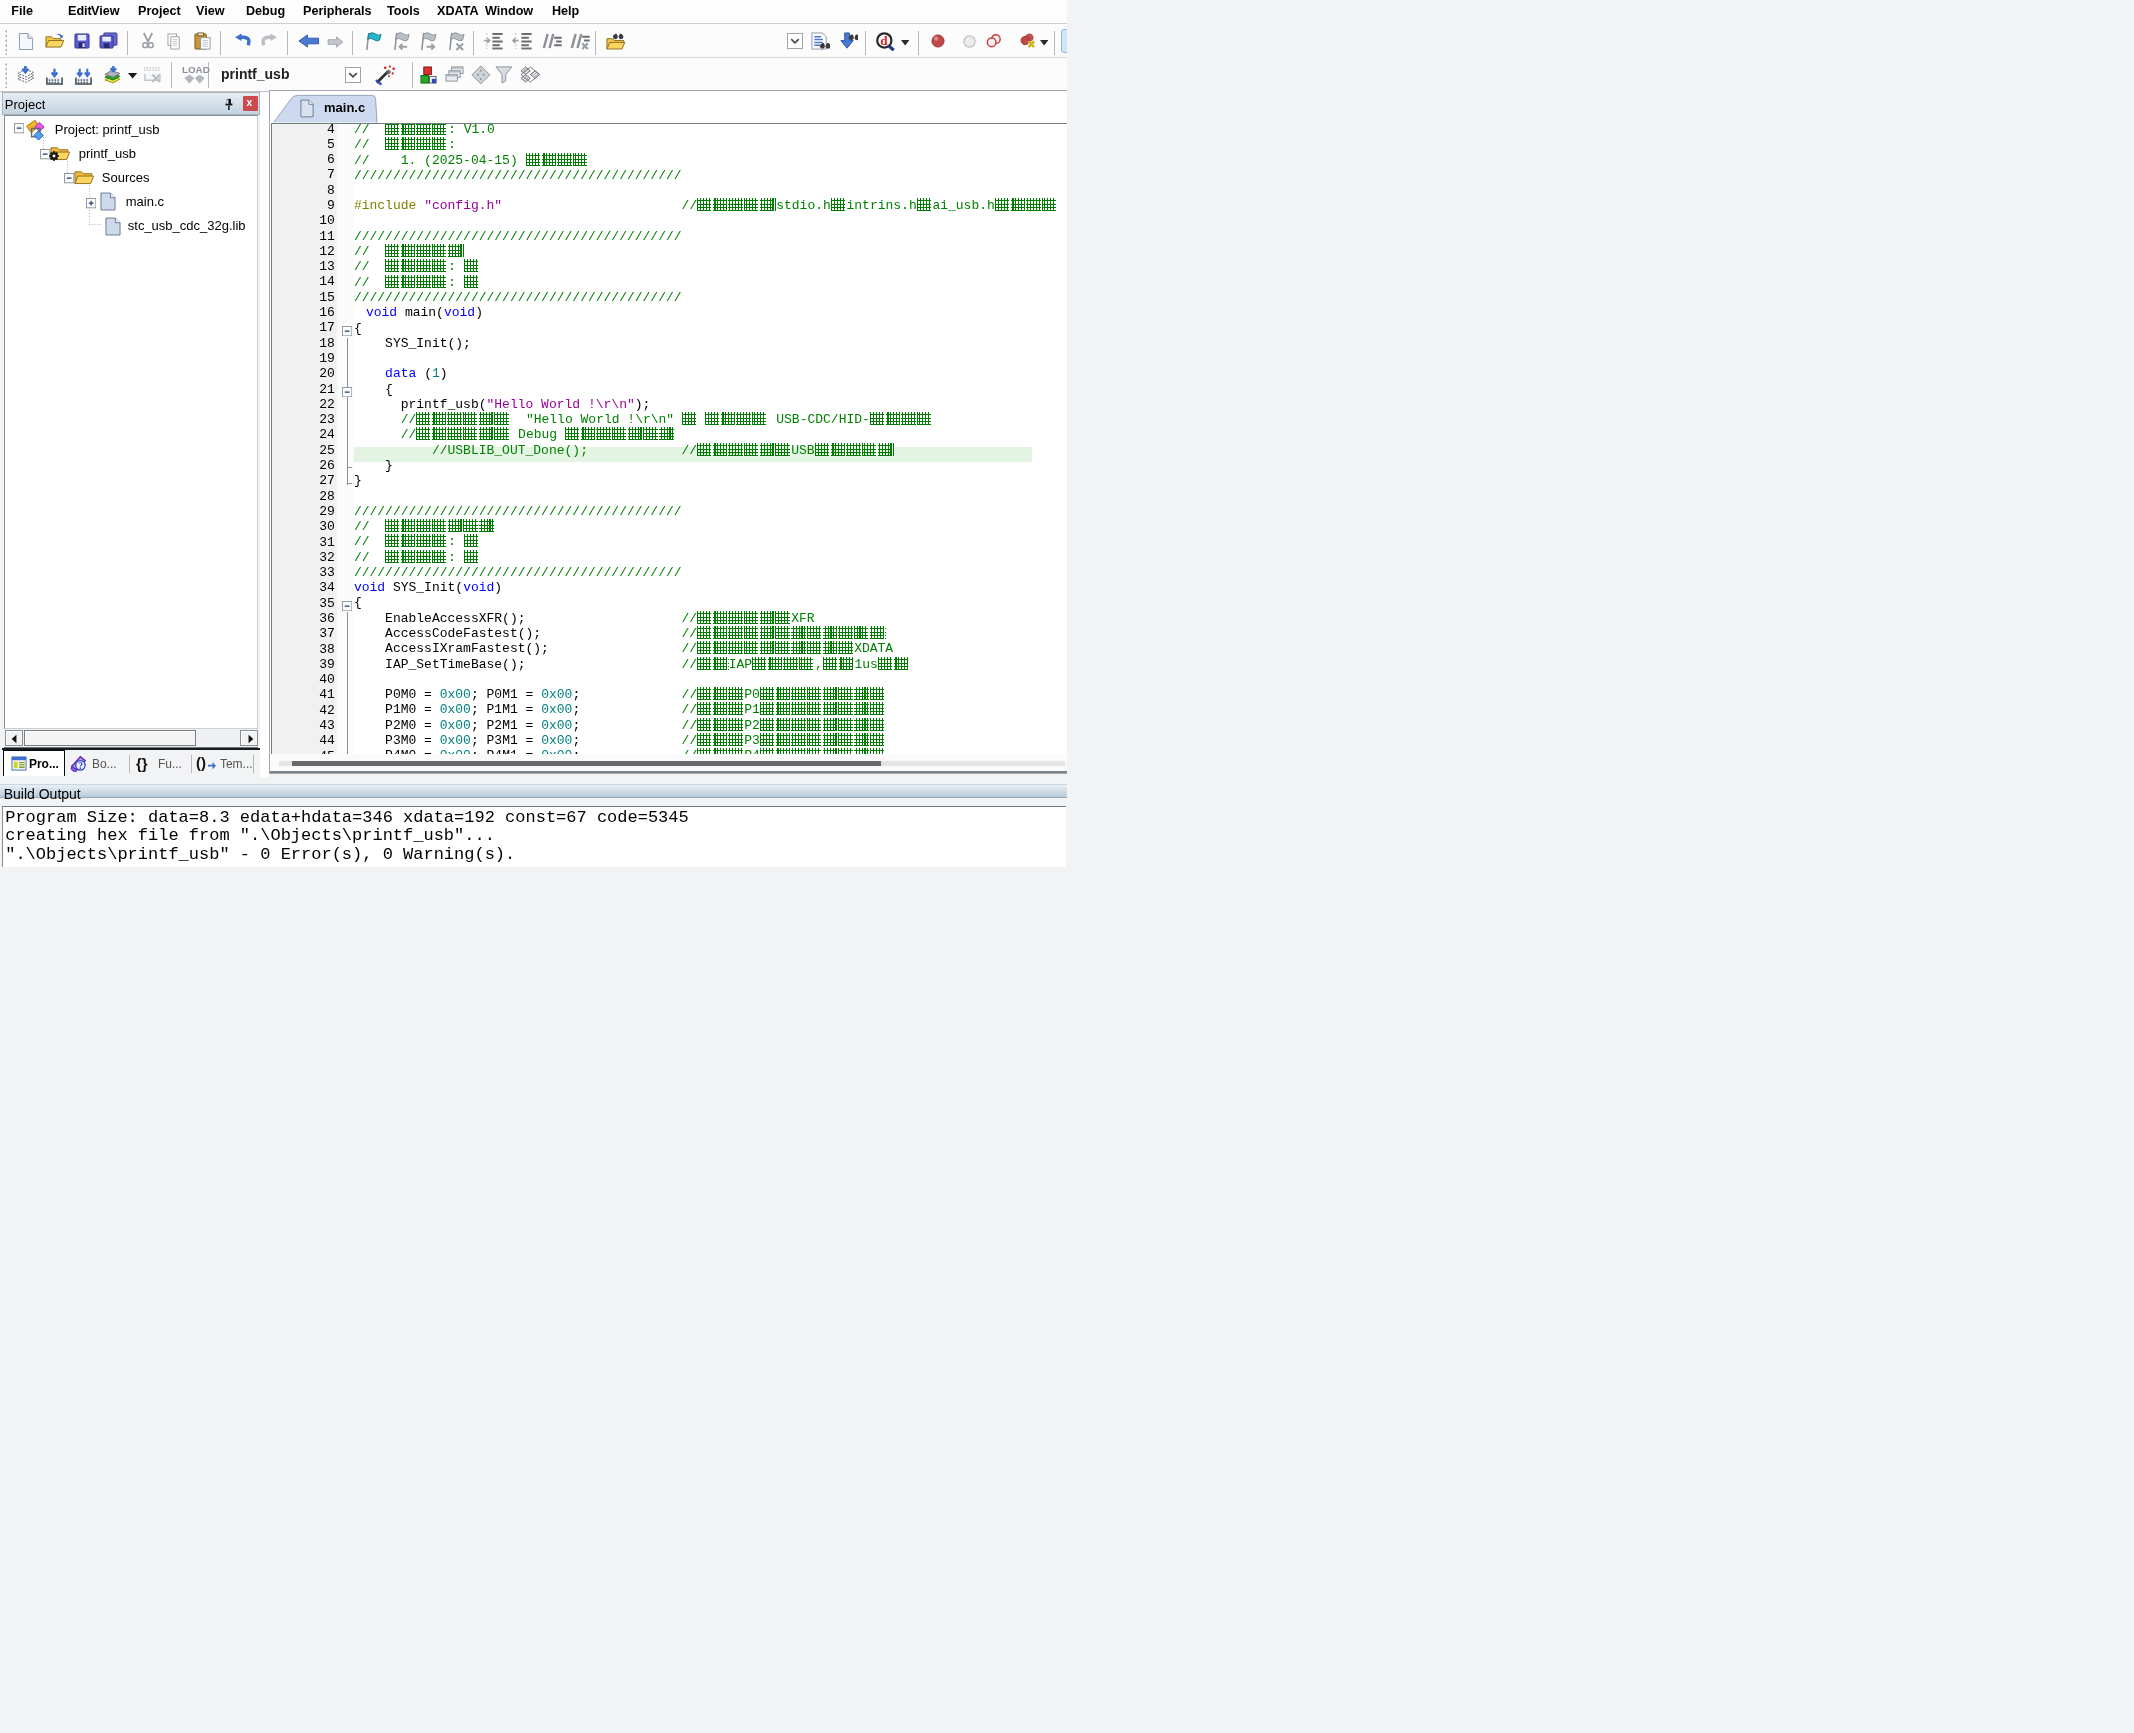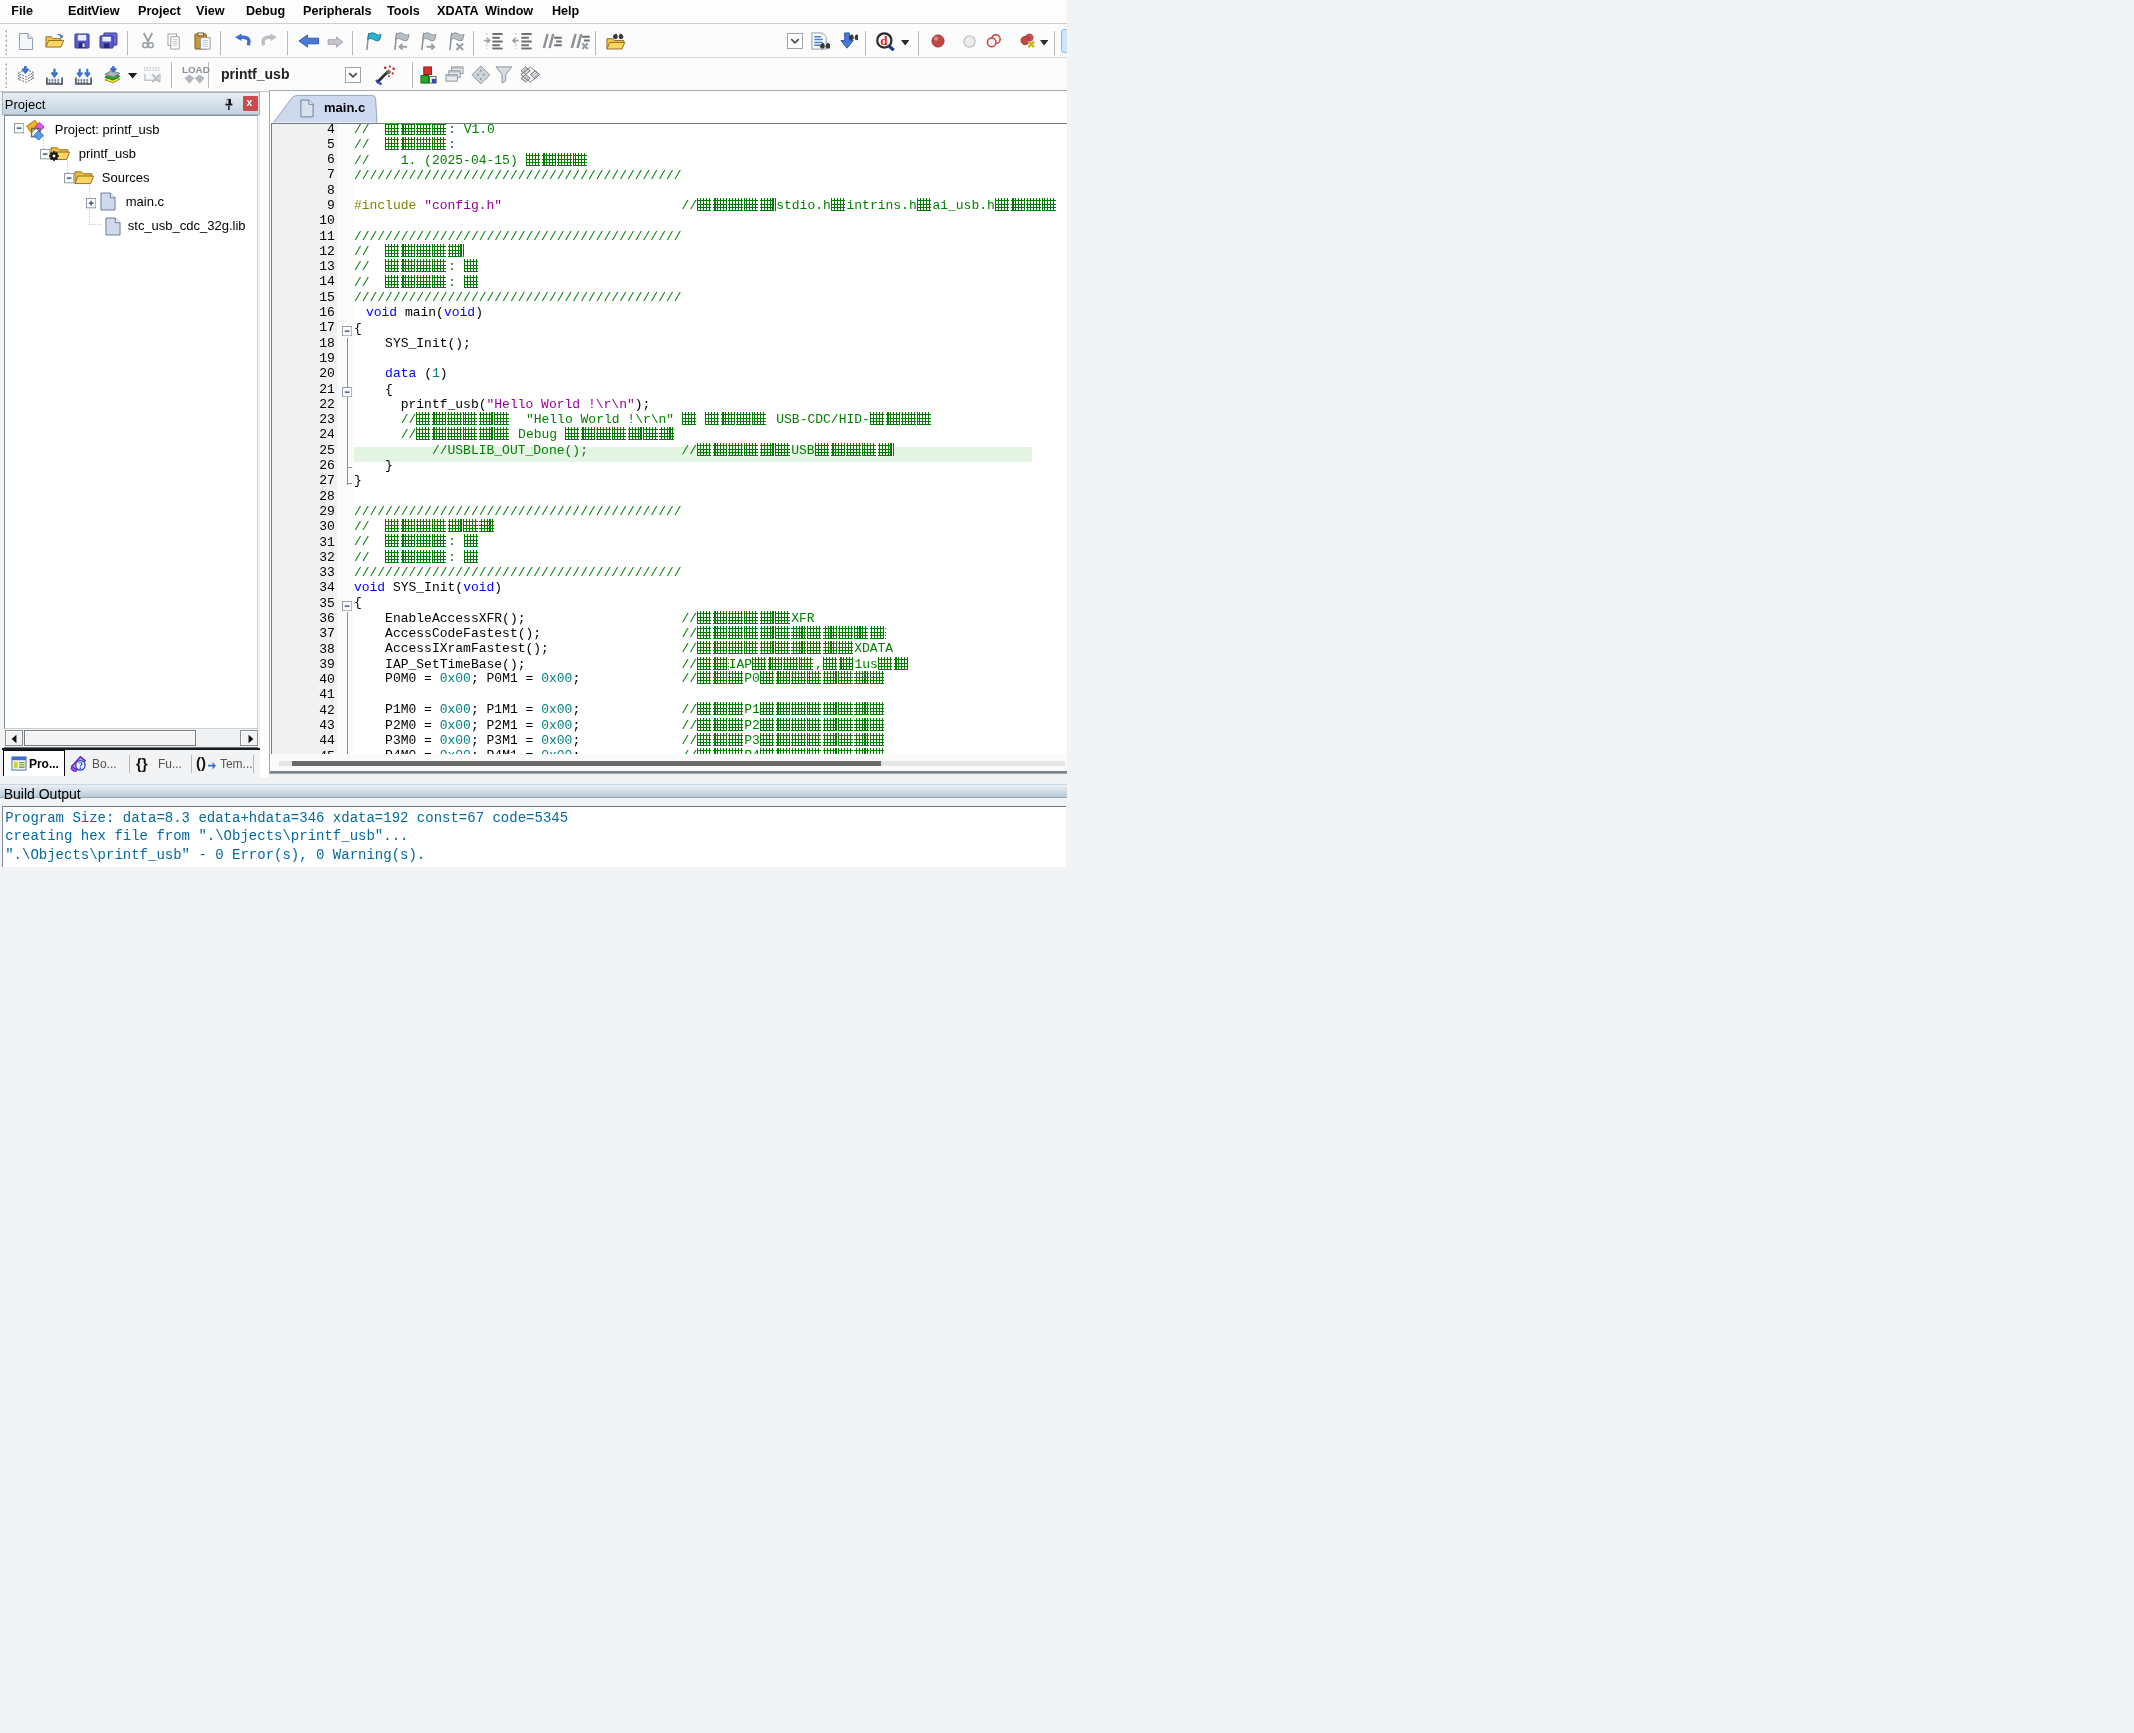"P0M0 = 0x00; P0M1 =" div { top: 549px -> 565px }
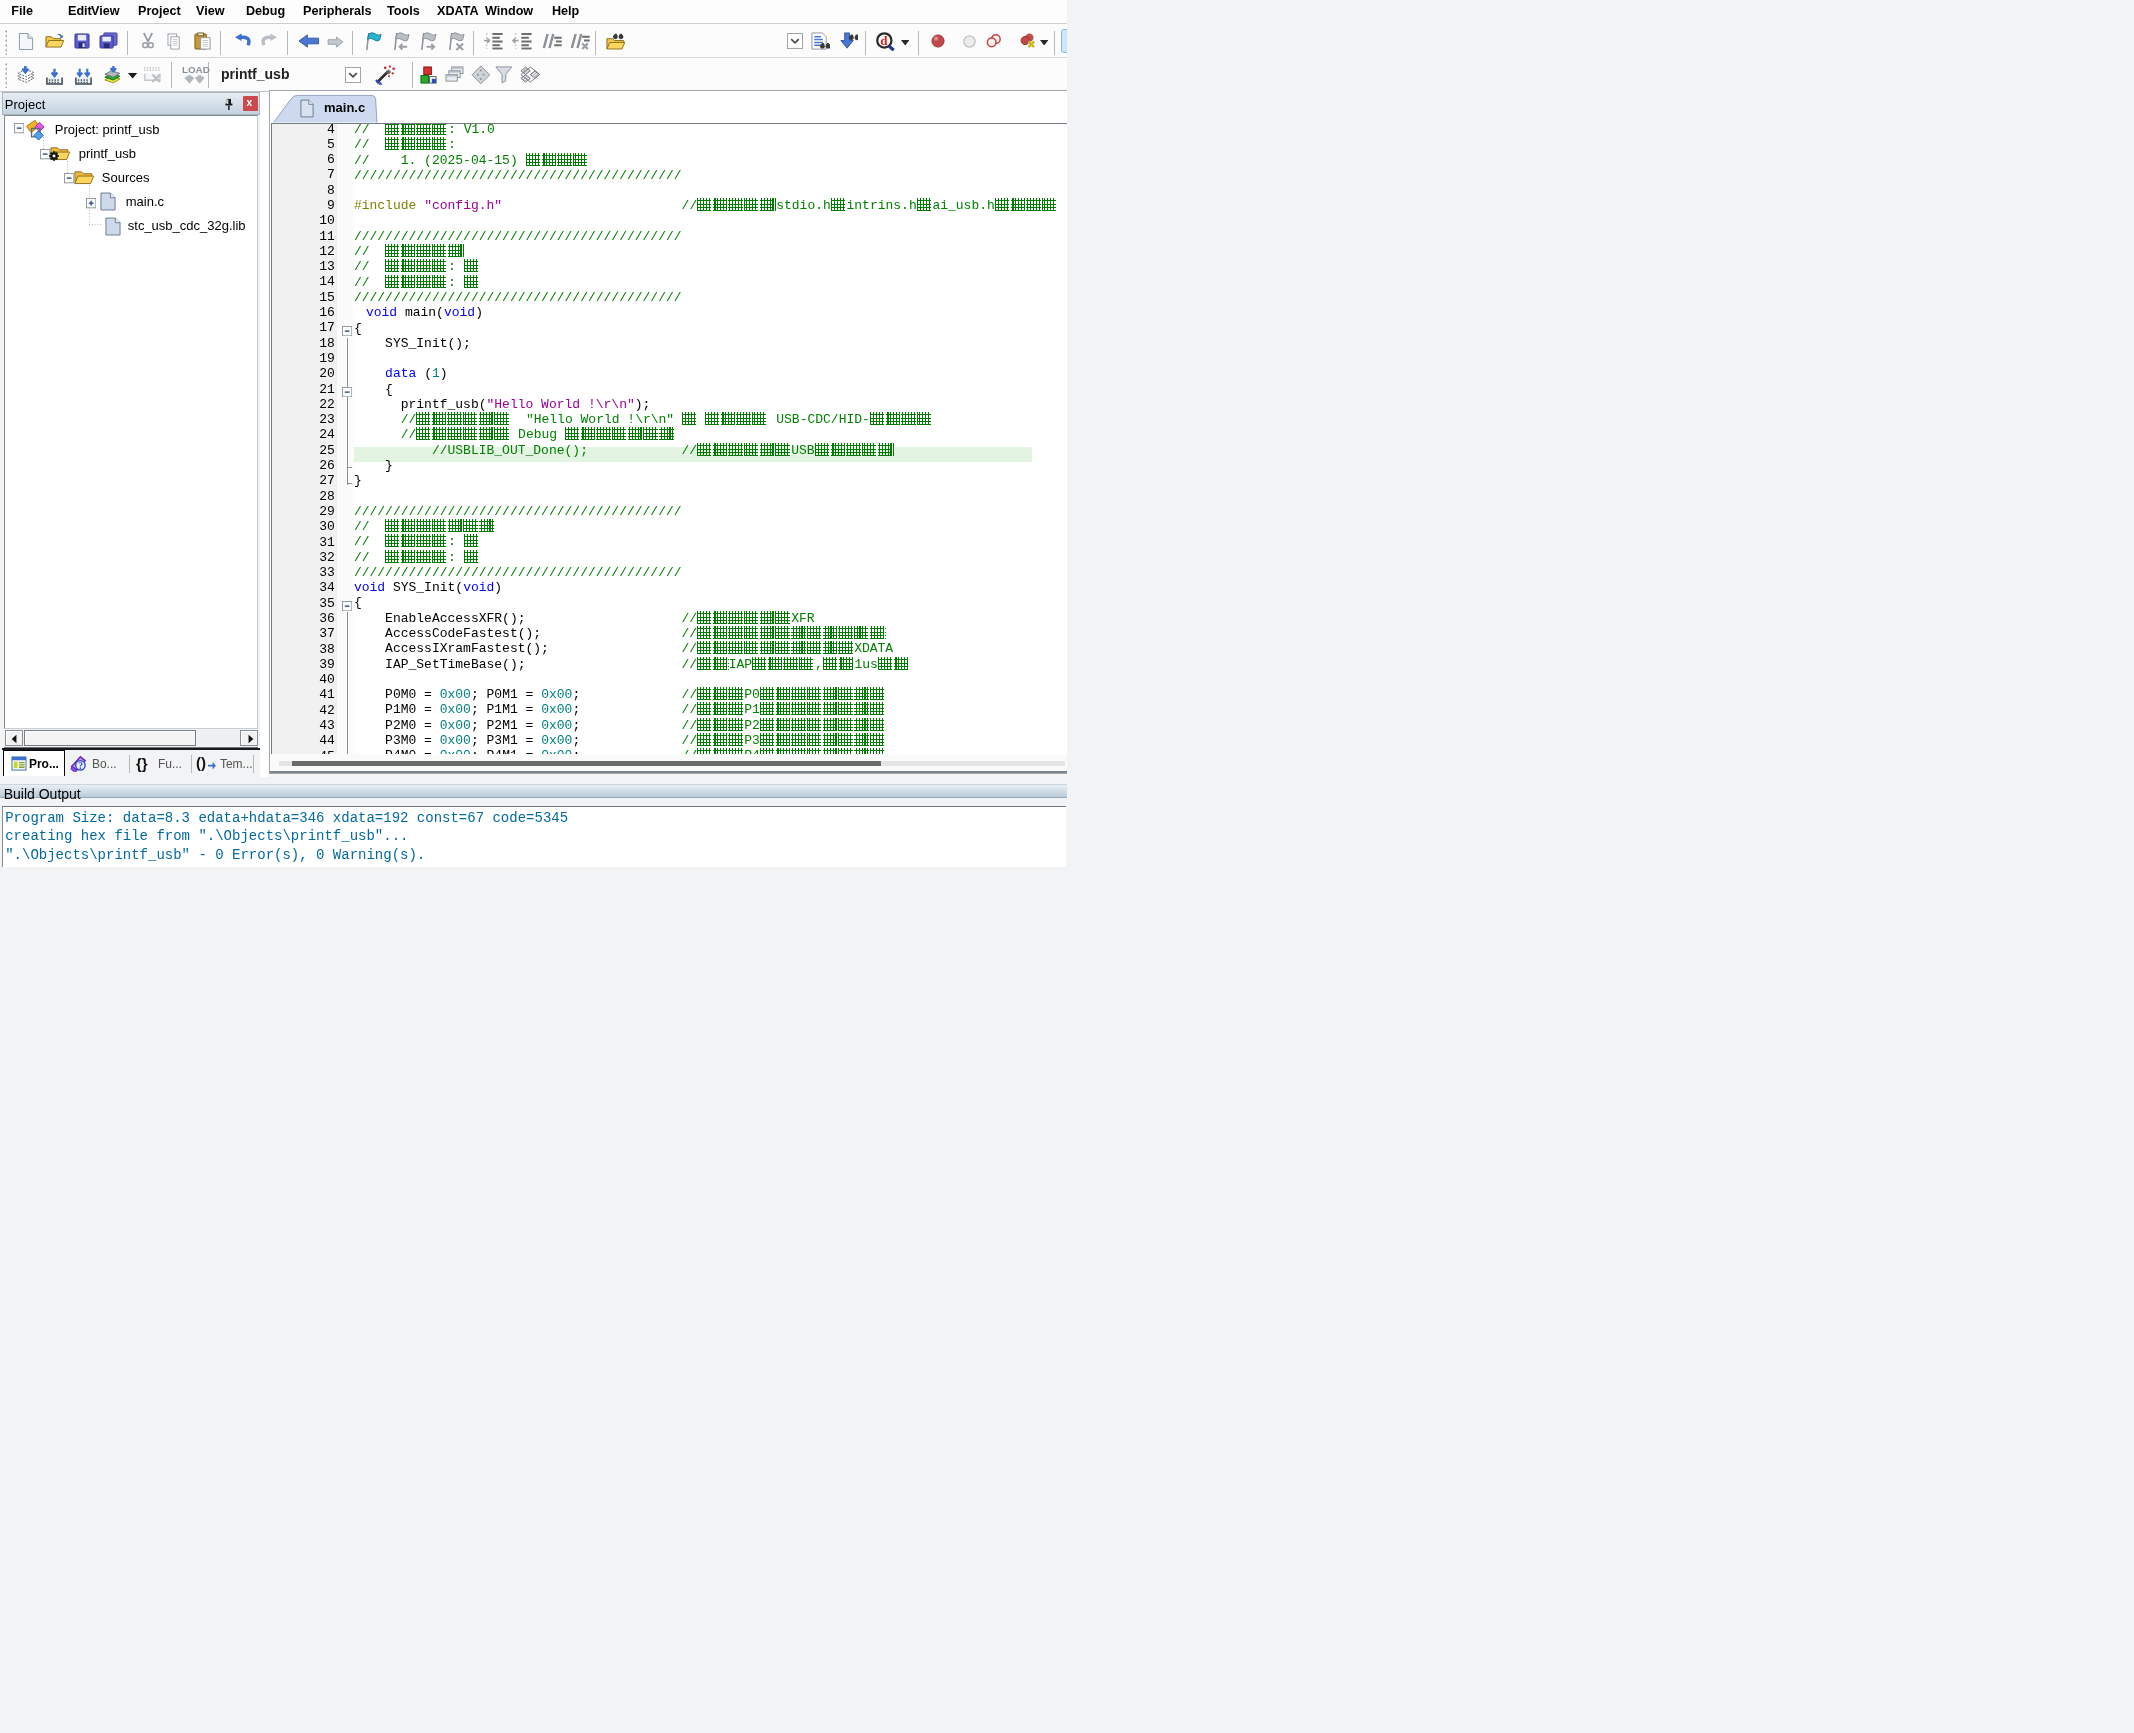"Program Size: data=8.3 edata+hdata=346" pre { color: #0369a1 -> #000000; font-size: 14px -> 17px }
